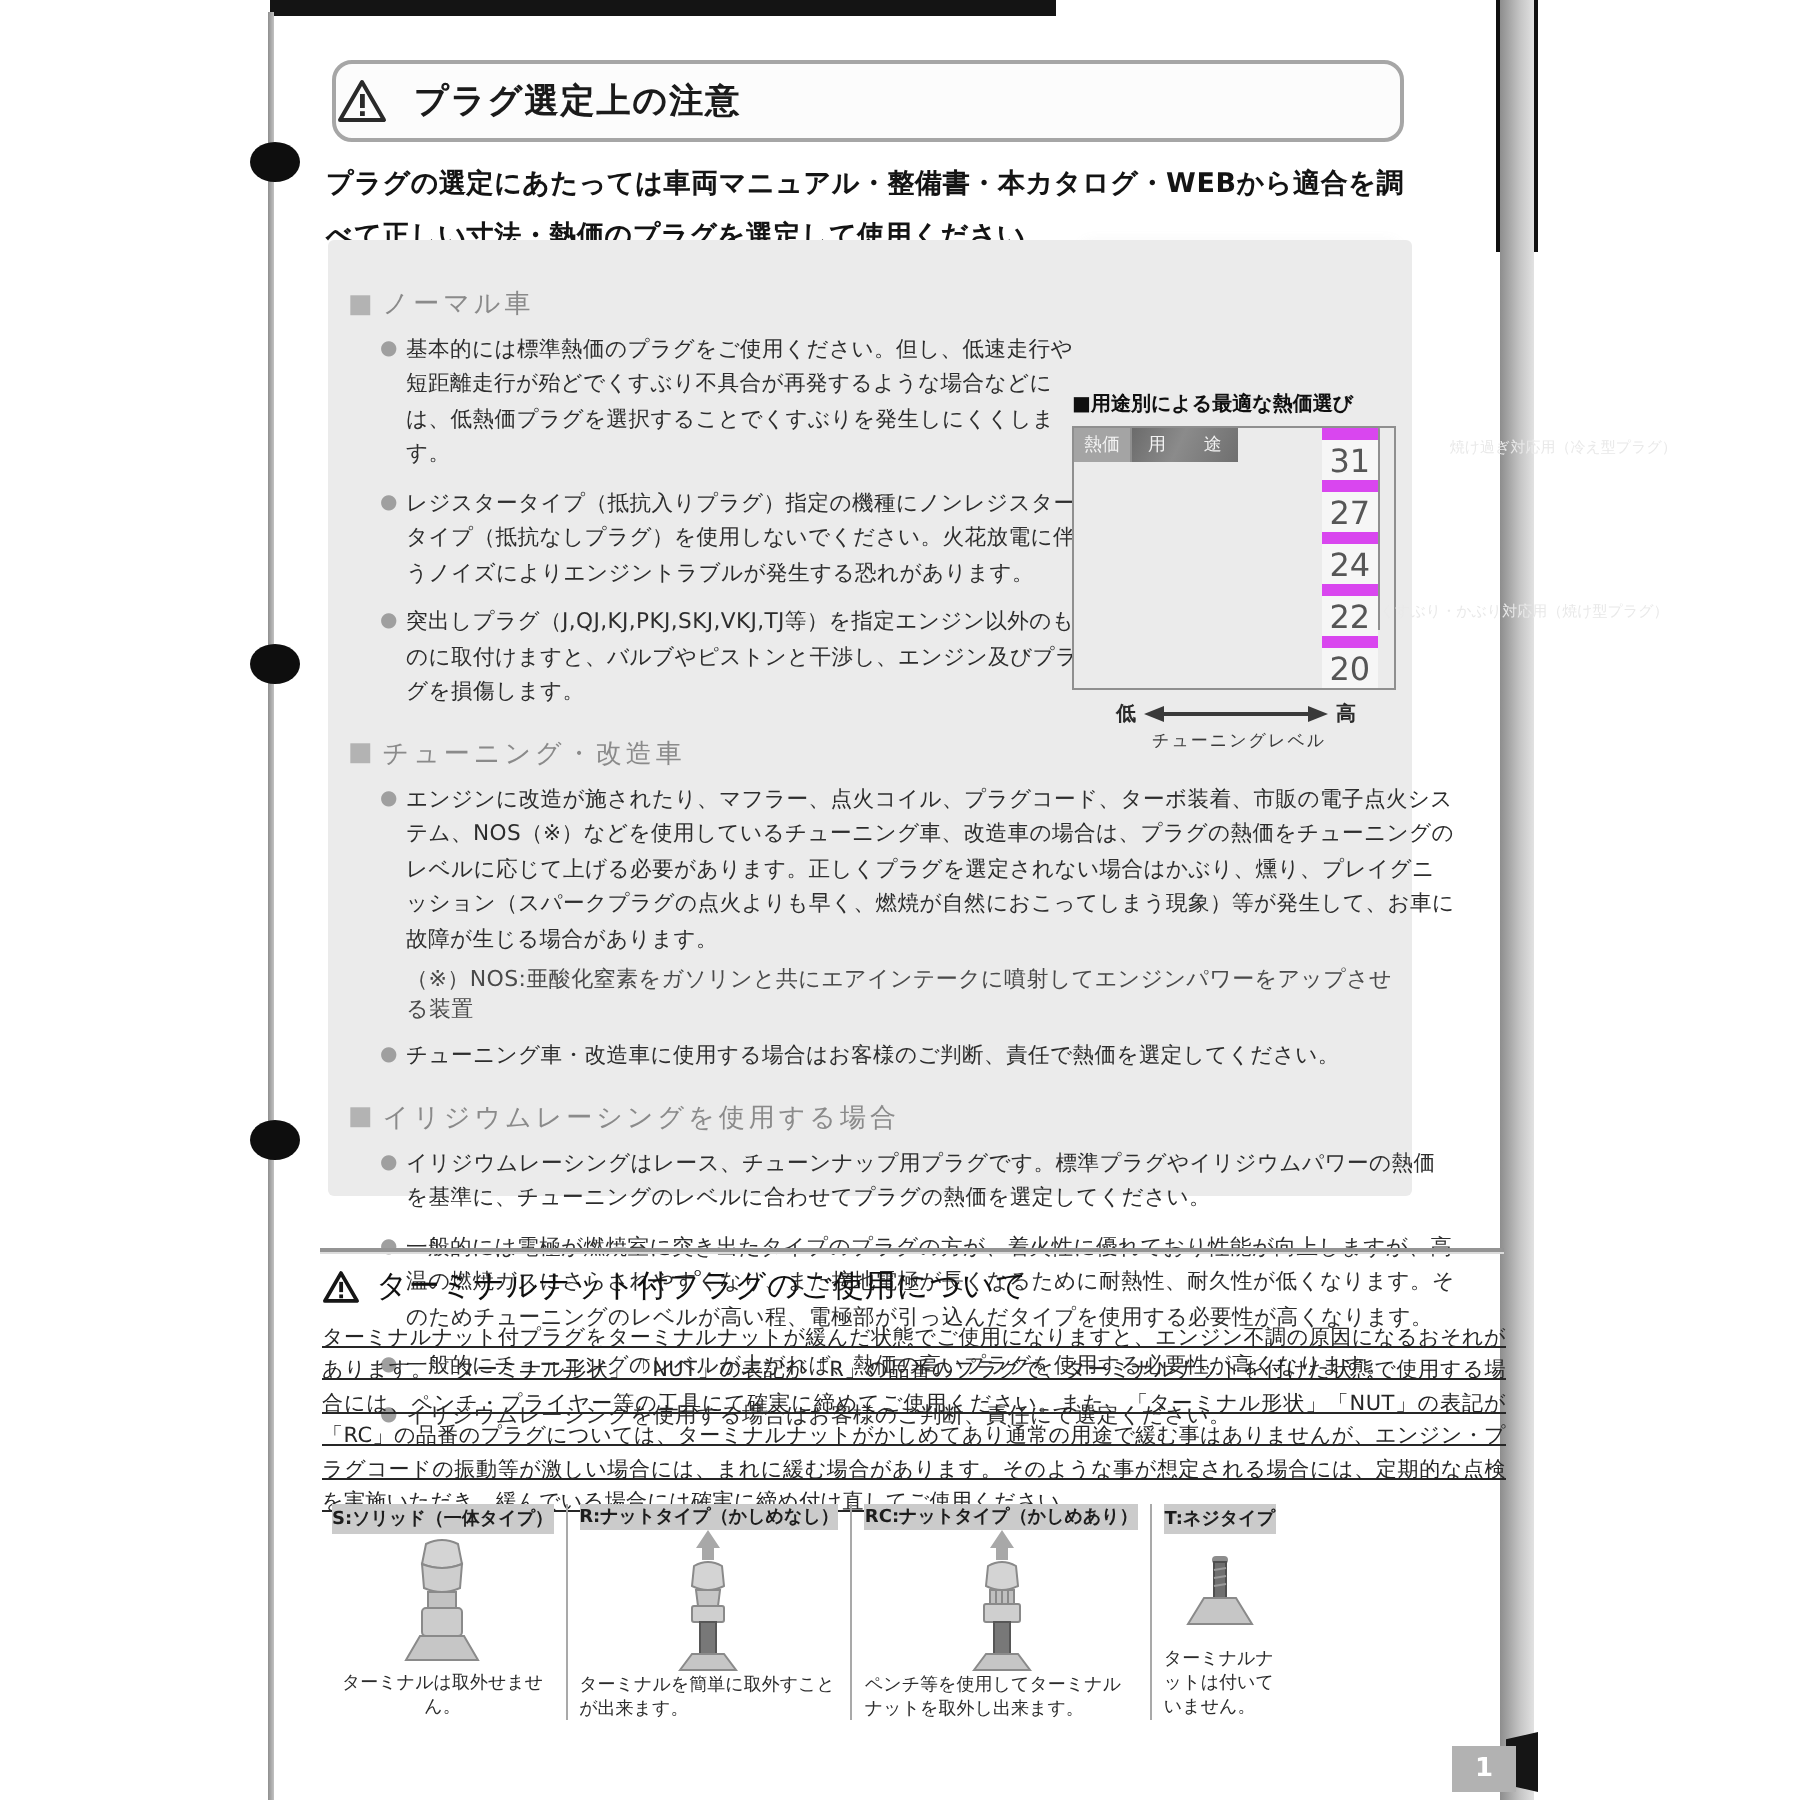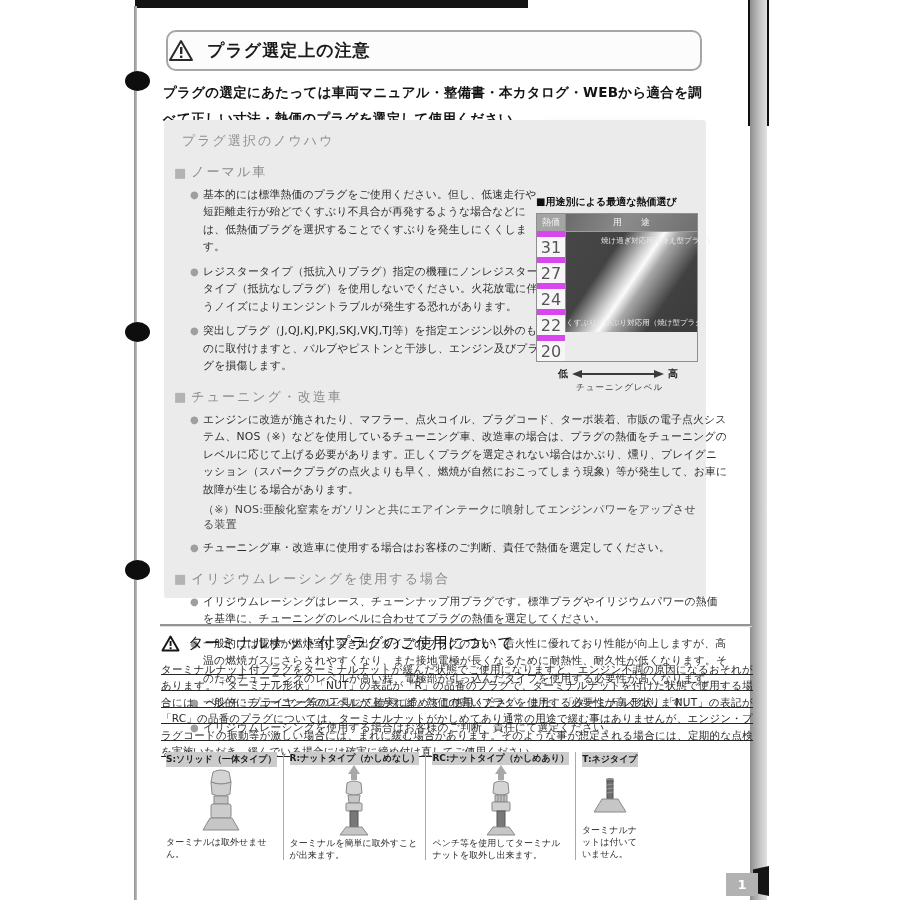"プラグ選択のノウハウ" div.kh-title { html: <div>プラグ選択のノウハウ</div> -> none }
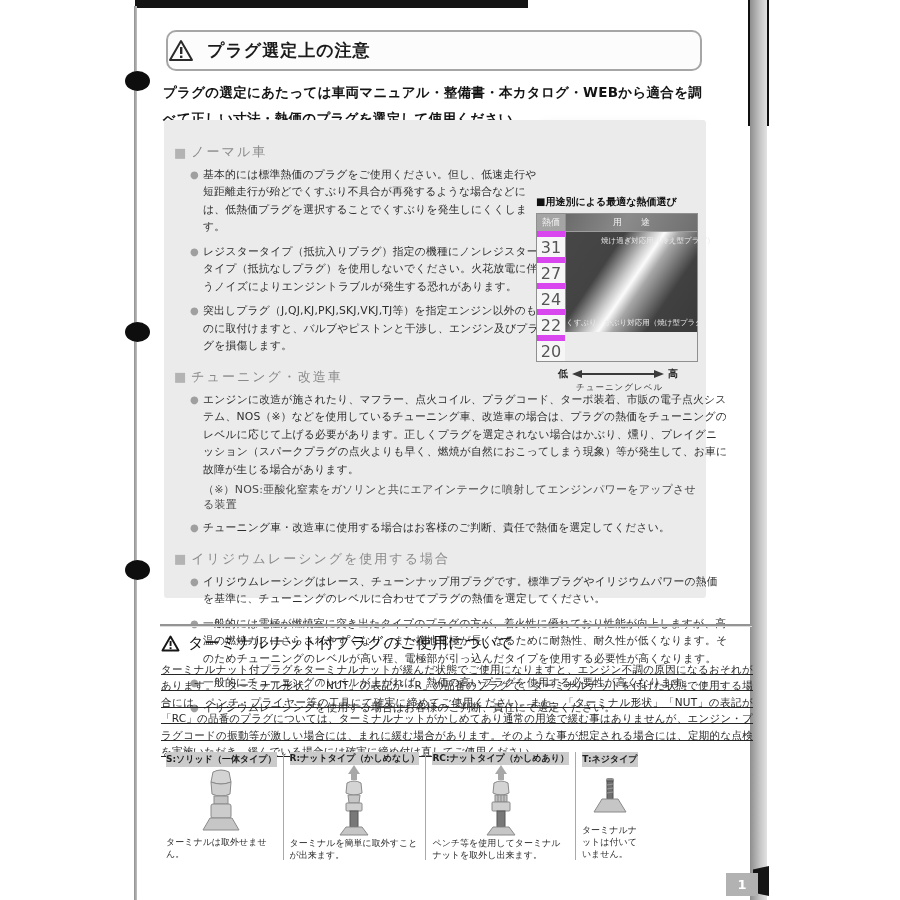"熱価" .tbl { flex-direction: column -> row; gap: none -> 42px }
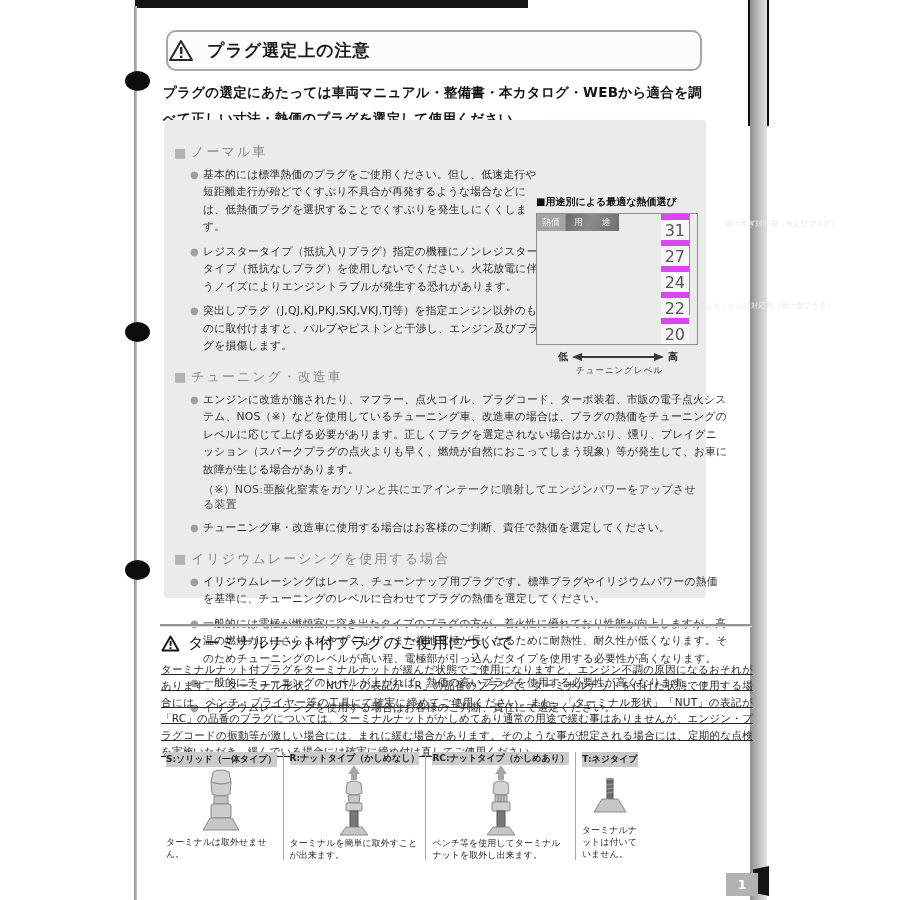"ターミナルは取外せません。" div.type-cap { text-align: none -> center }
